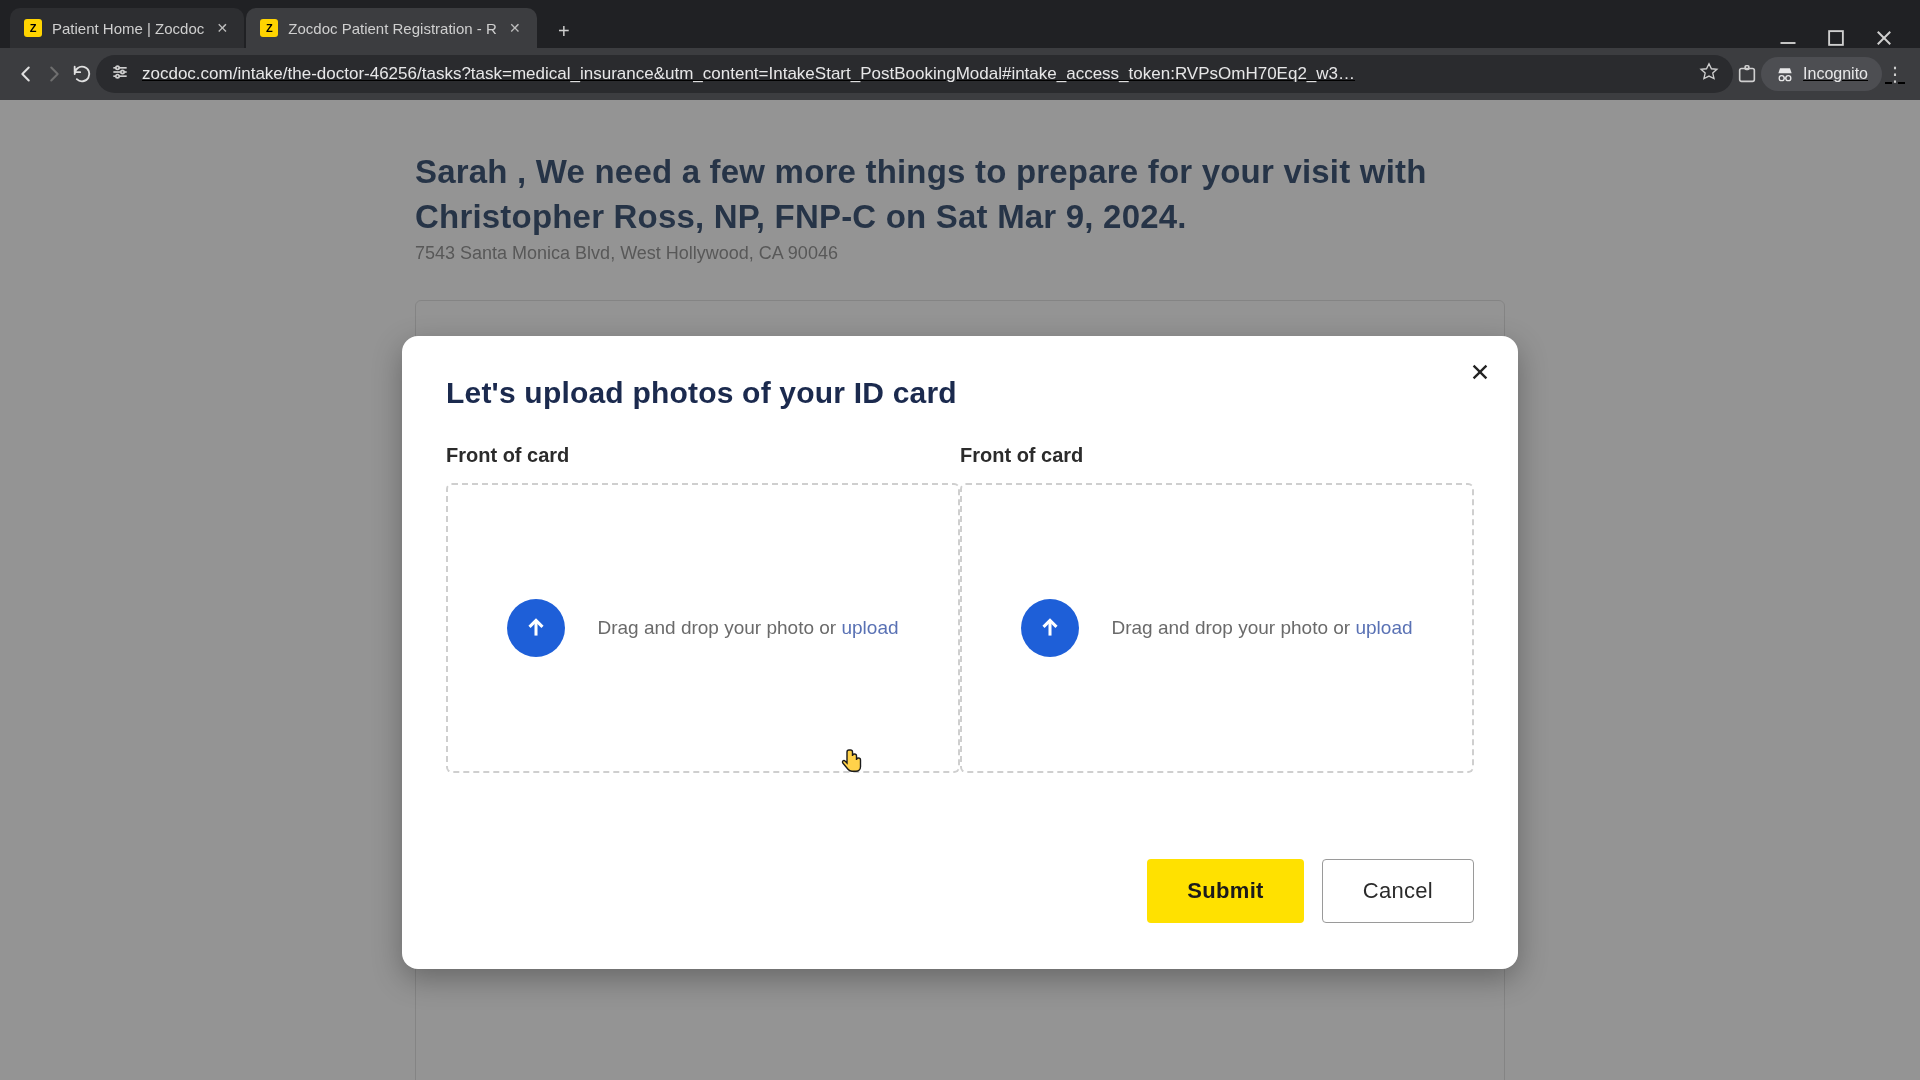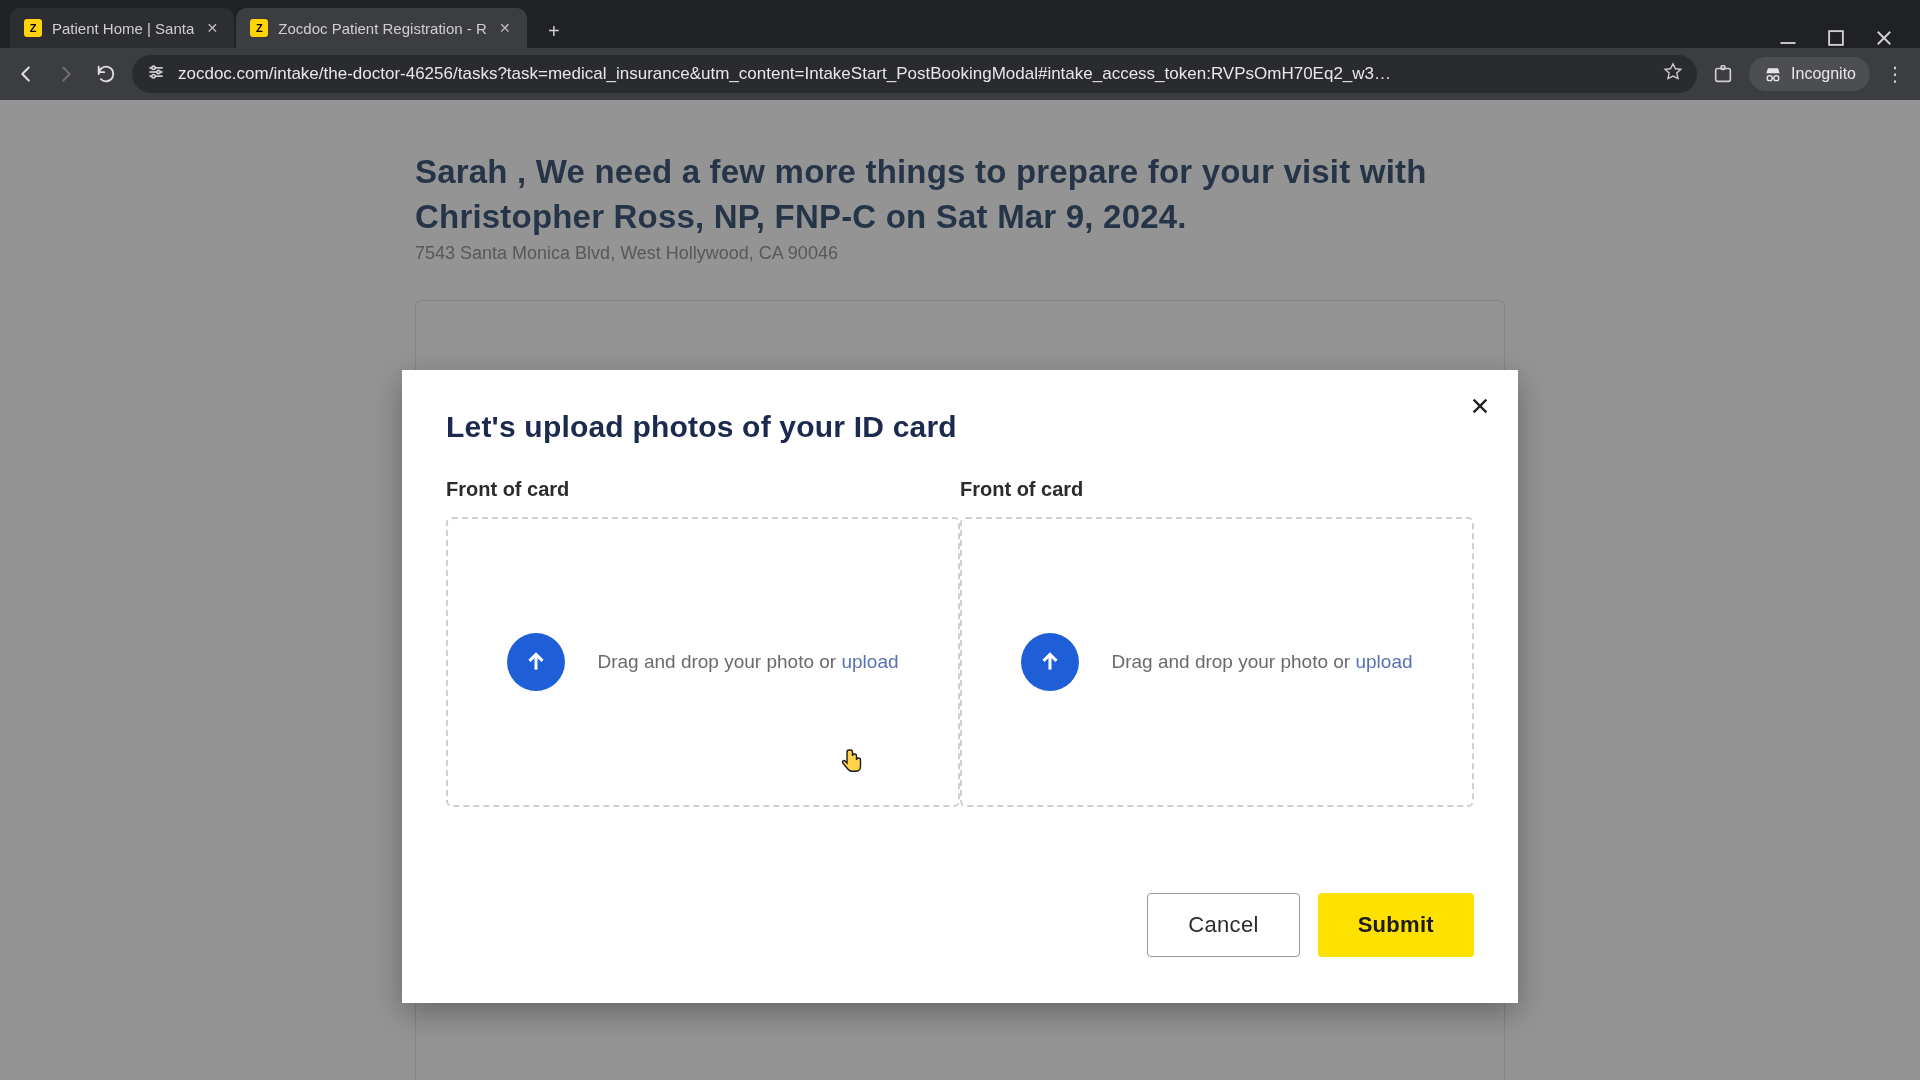"Patient Home | Santa" span.title { text: Santa -> Zocdoc }
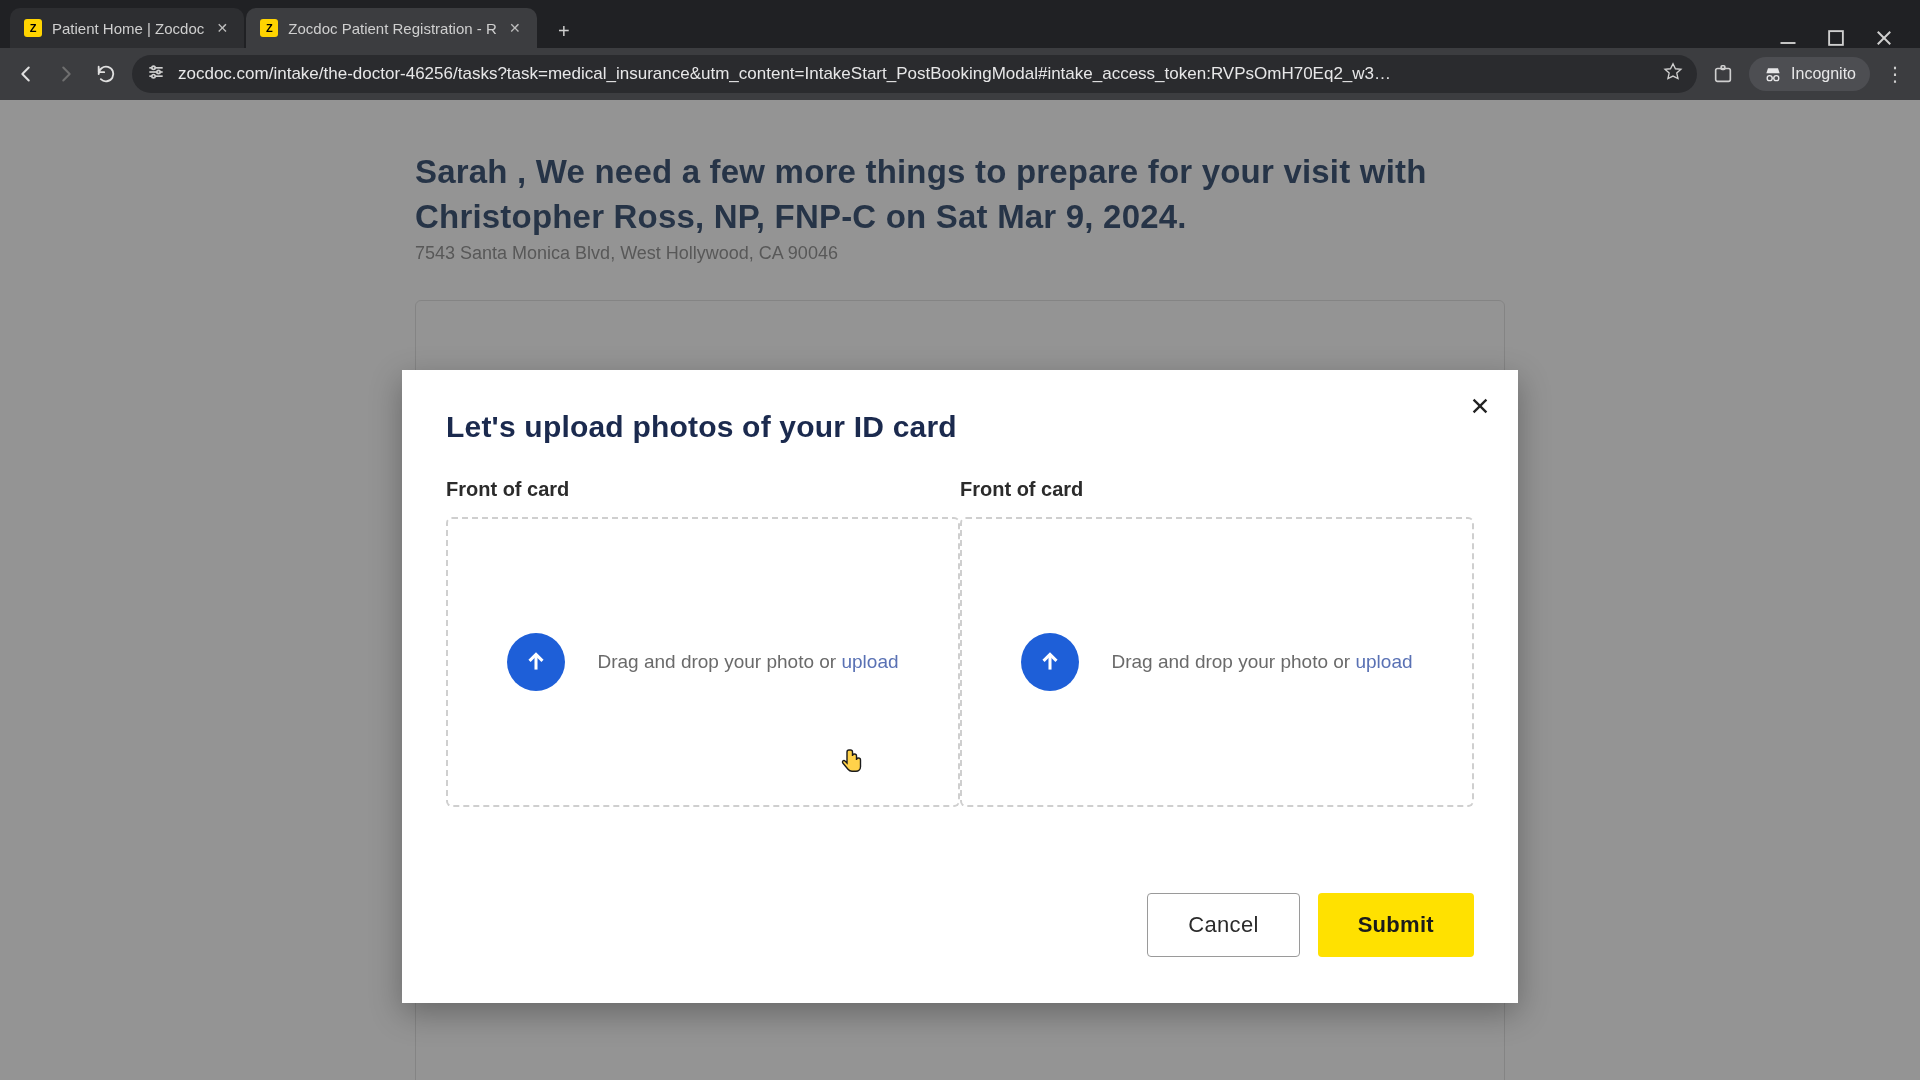"zocdoc.com/intake/the-doctor-46256/tasks" .toolbar { gap: 12px -> 0; text-decoration: none -> underline }
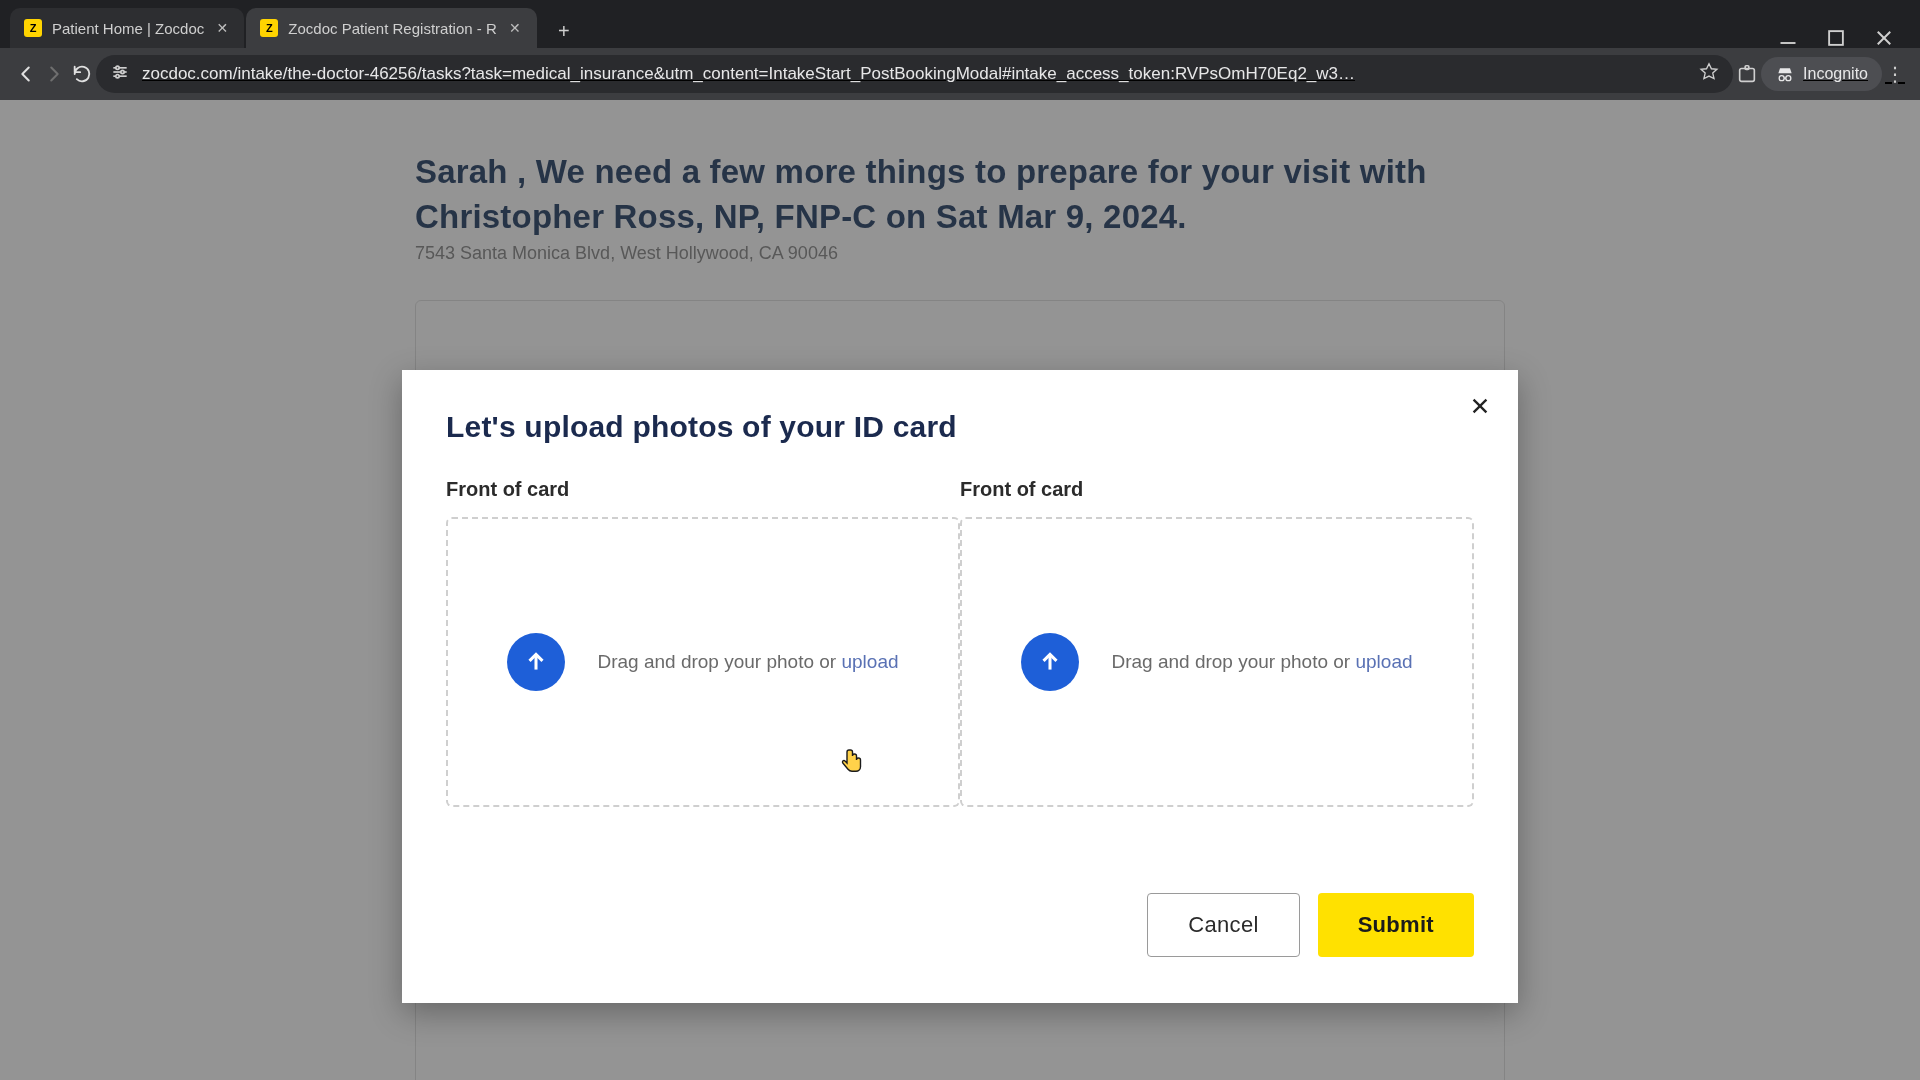"Let's upload photos of your" .modal { border-radius: 0 -> 16px; top: 270px -> 236px }
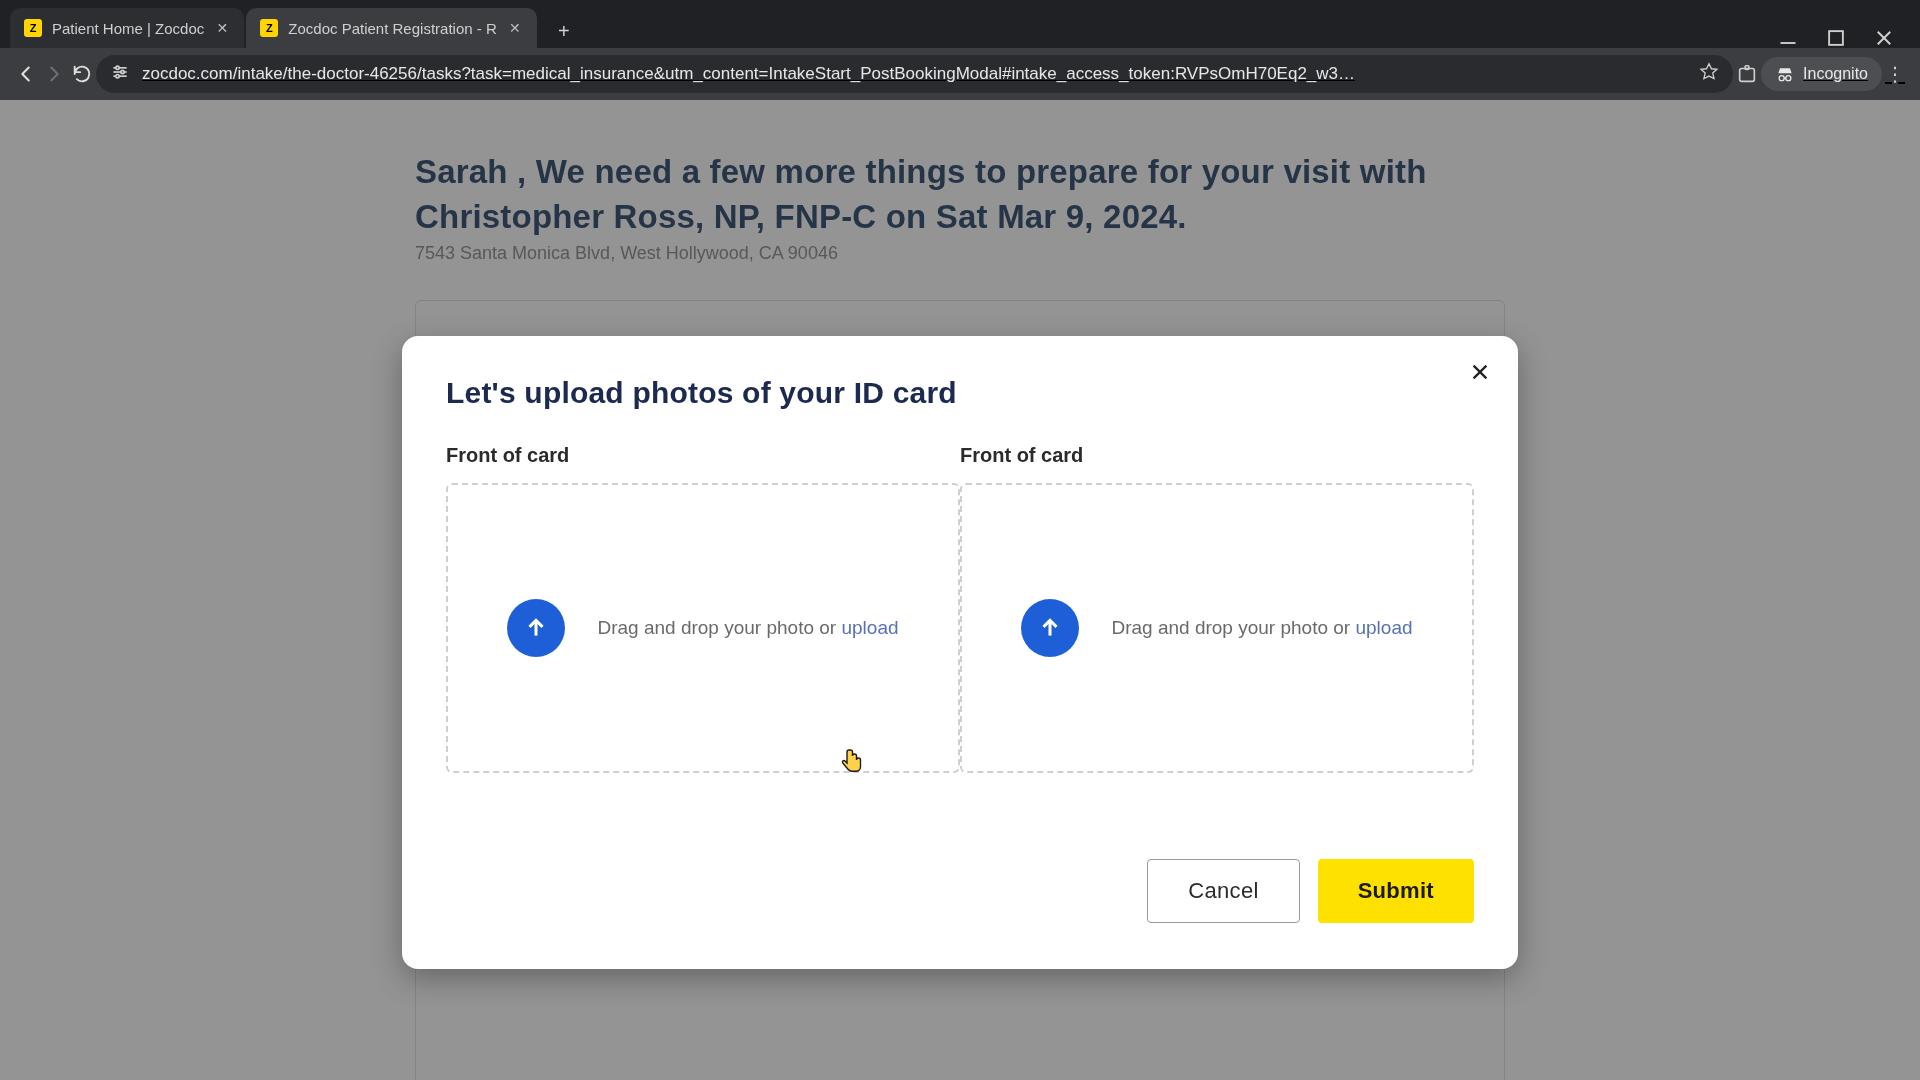"Cancel" div.btn { order: before "Submit" -> after "Submit" }
